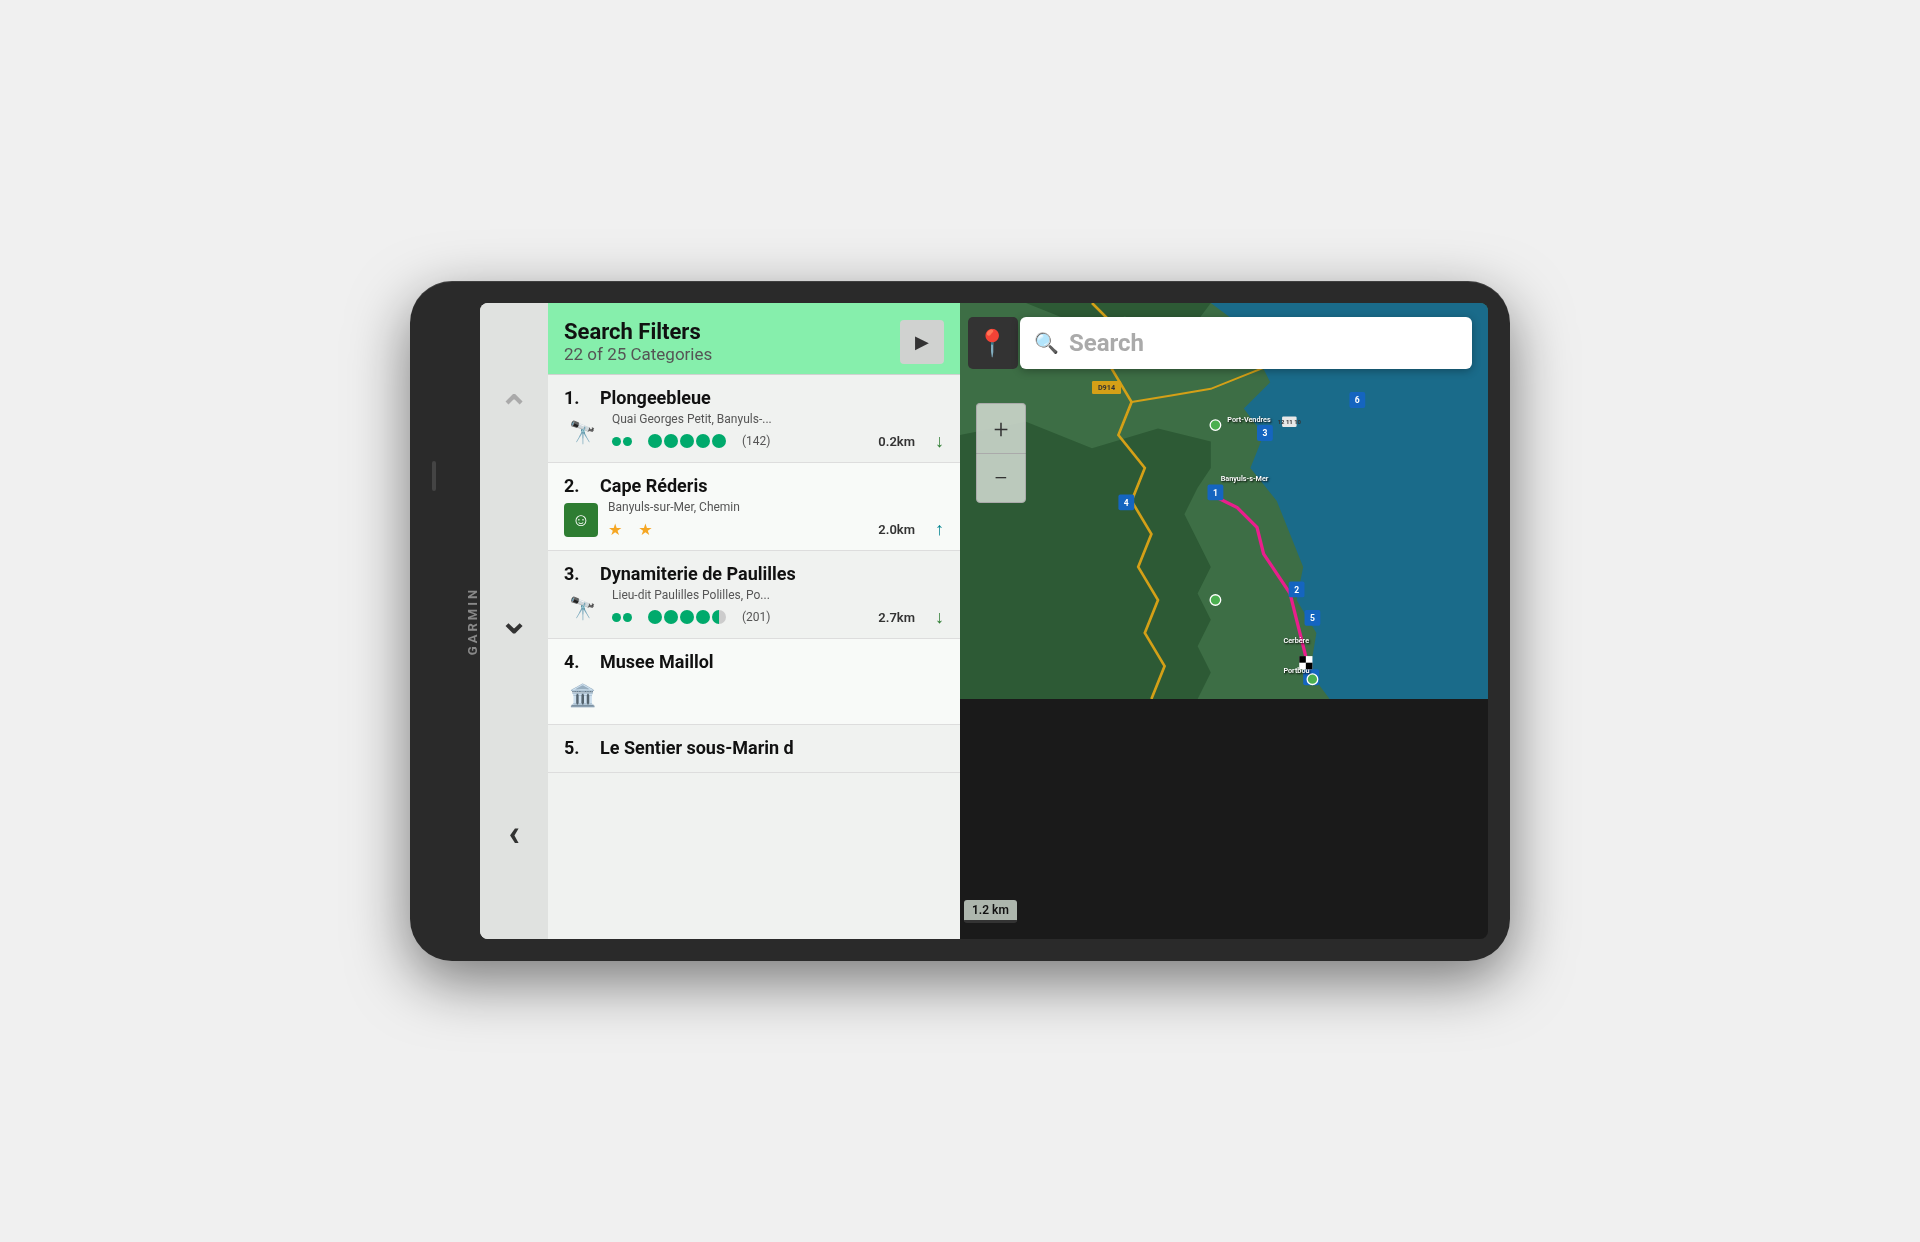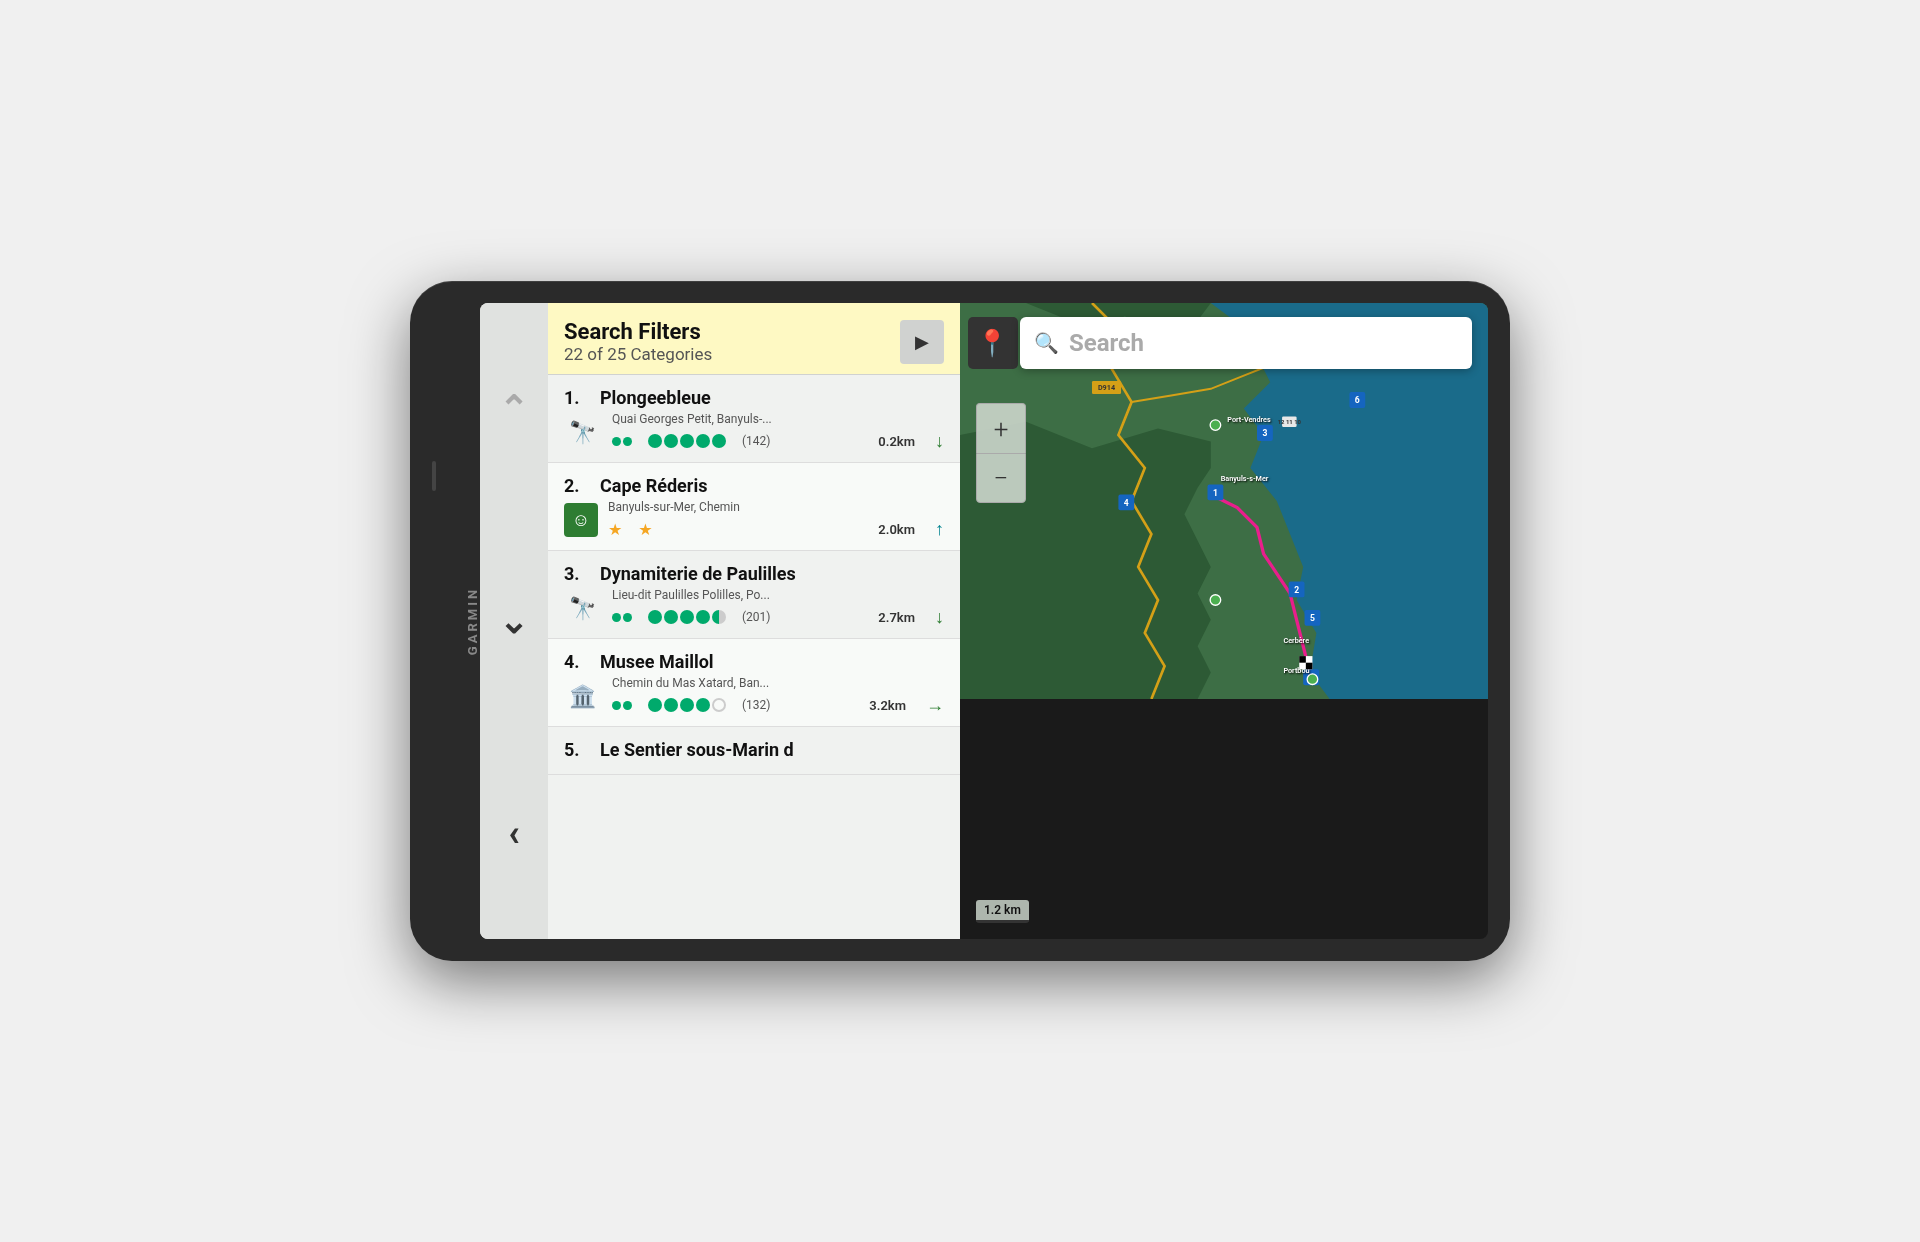"Search Filters" .header { background: #fef9c3 -> #86efac }
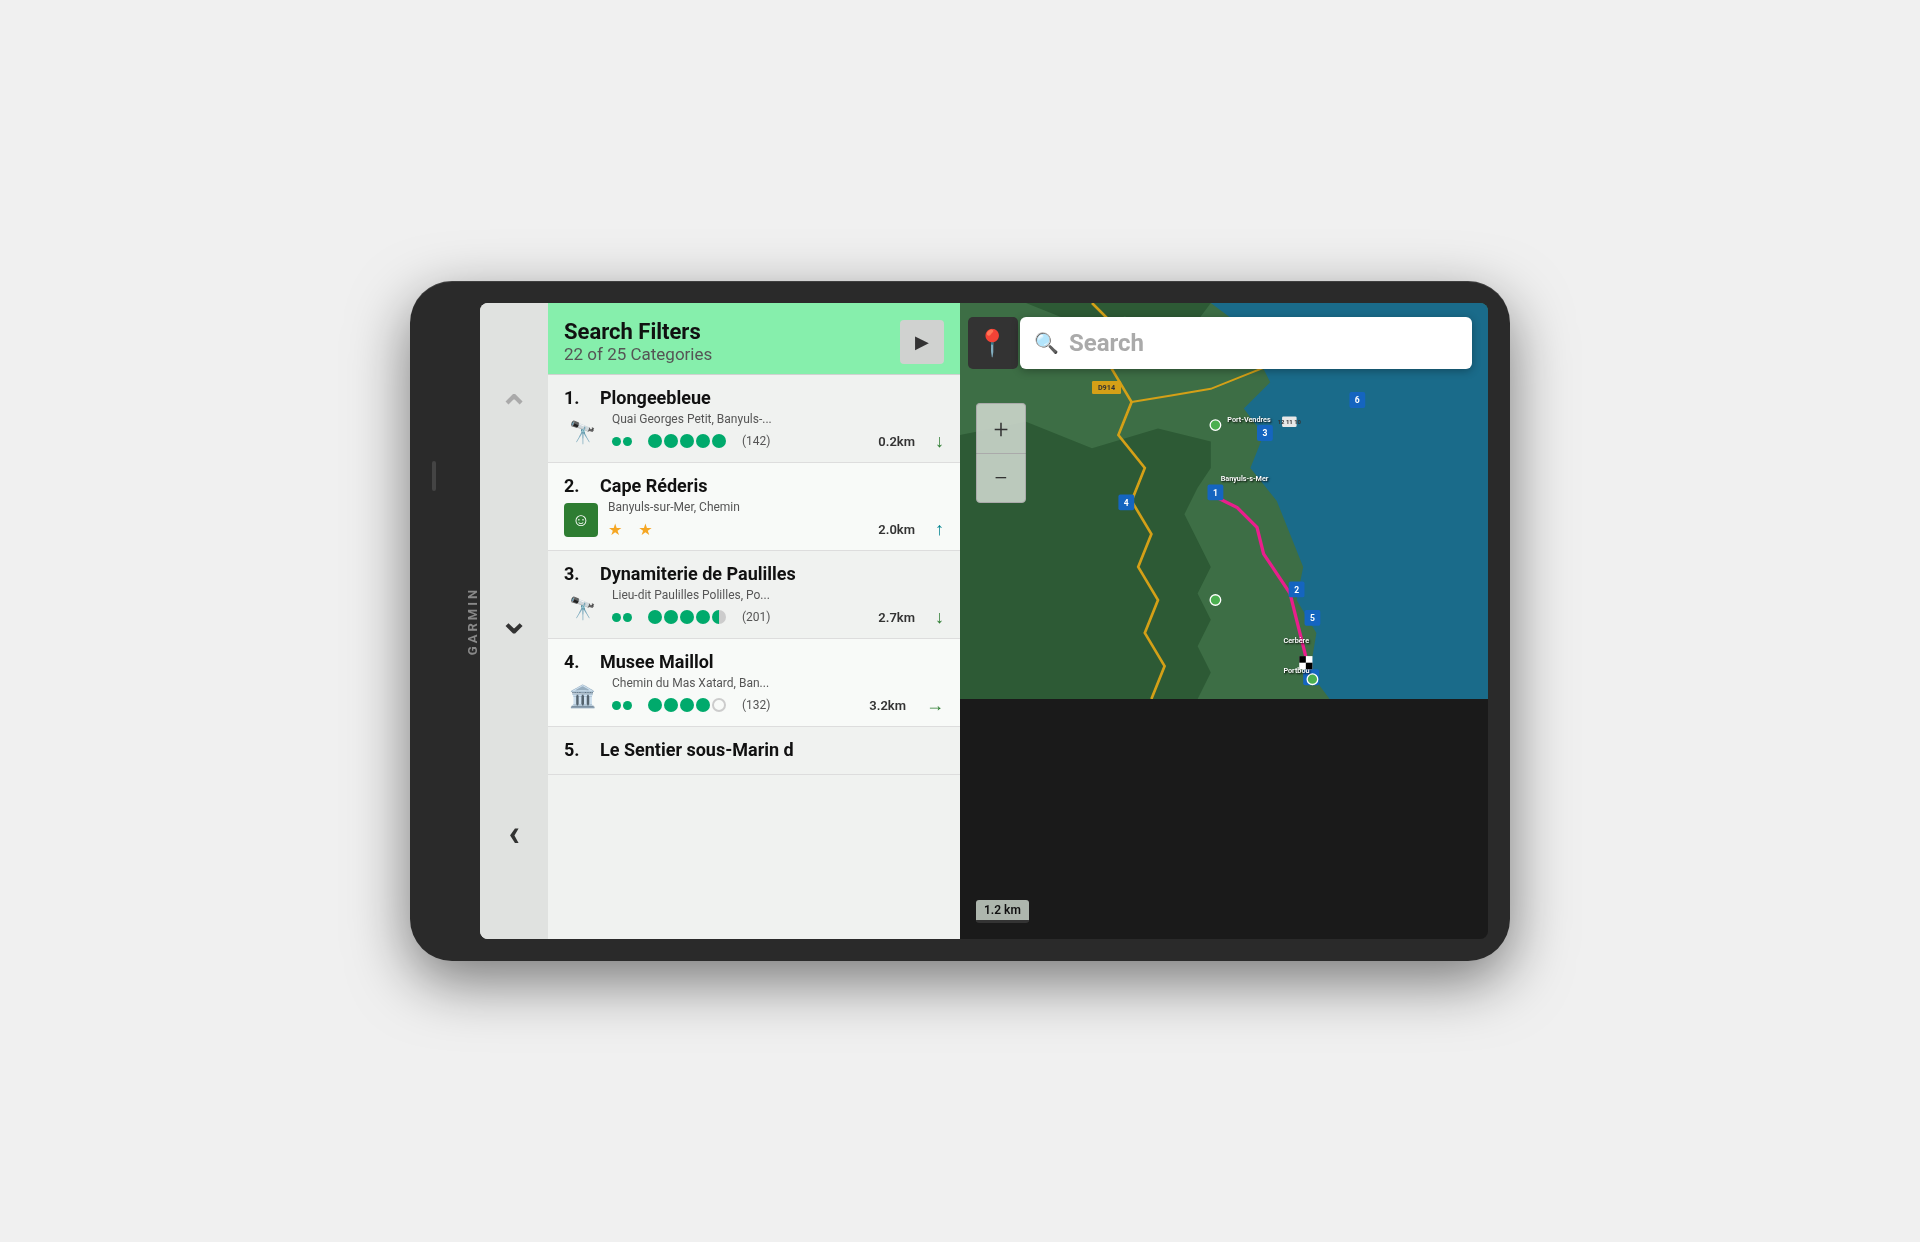"Chemin du Mas Xatard, Ban..." div.result-sub { html: <div> <div>Chemin du Mas Xatard, Ban...</div> <div> <div></div> <div> <span></span> <span></span> <span></span> <span></span> <span></span> </div> <span>(132)</span> <span>3.2km</span> <span>→</span> </div> </div> -> none }
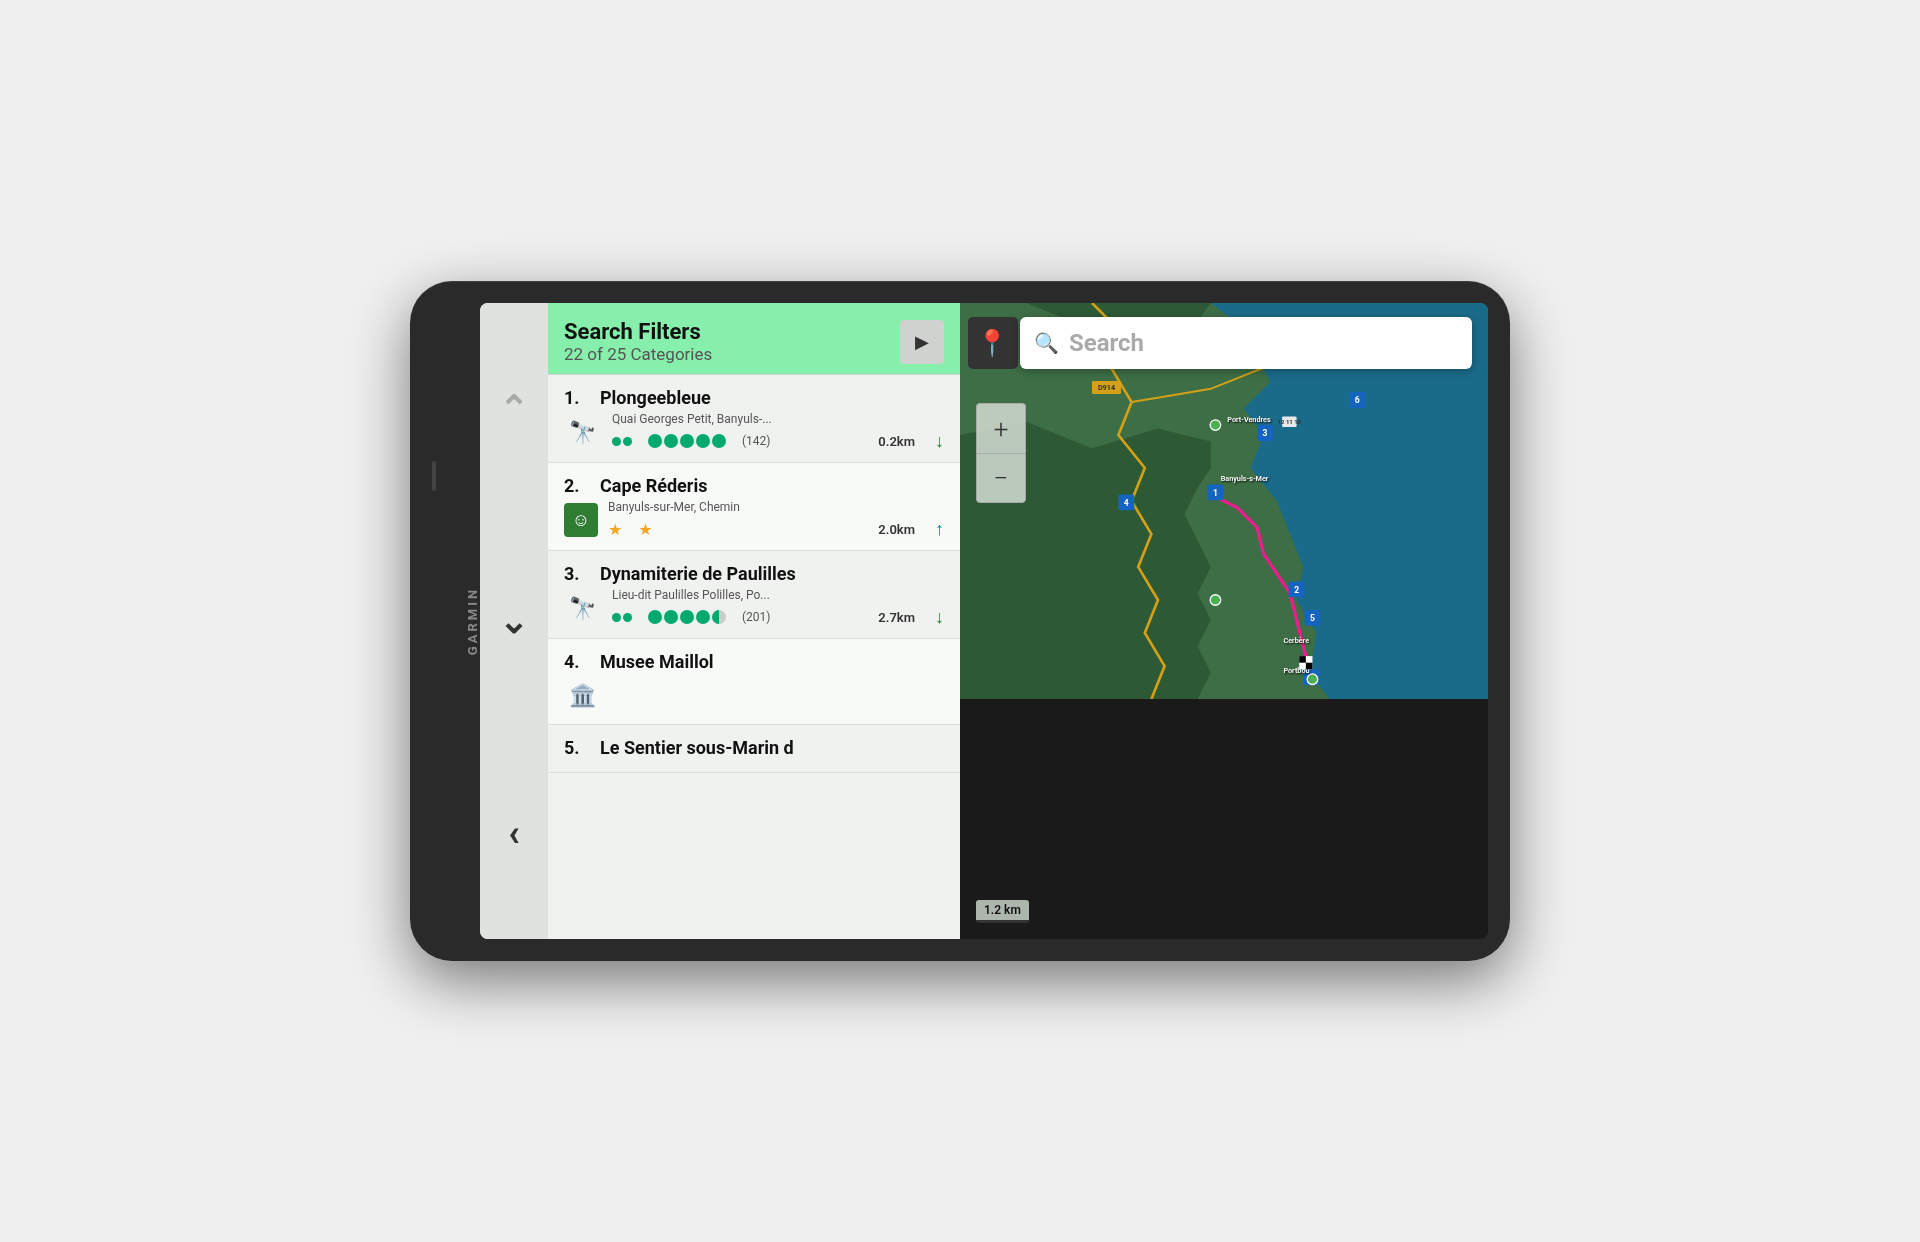"1.2 km" .map-scale { left: 16px -> 4px }
